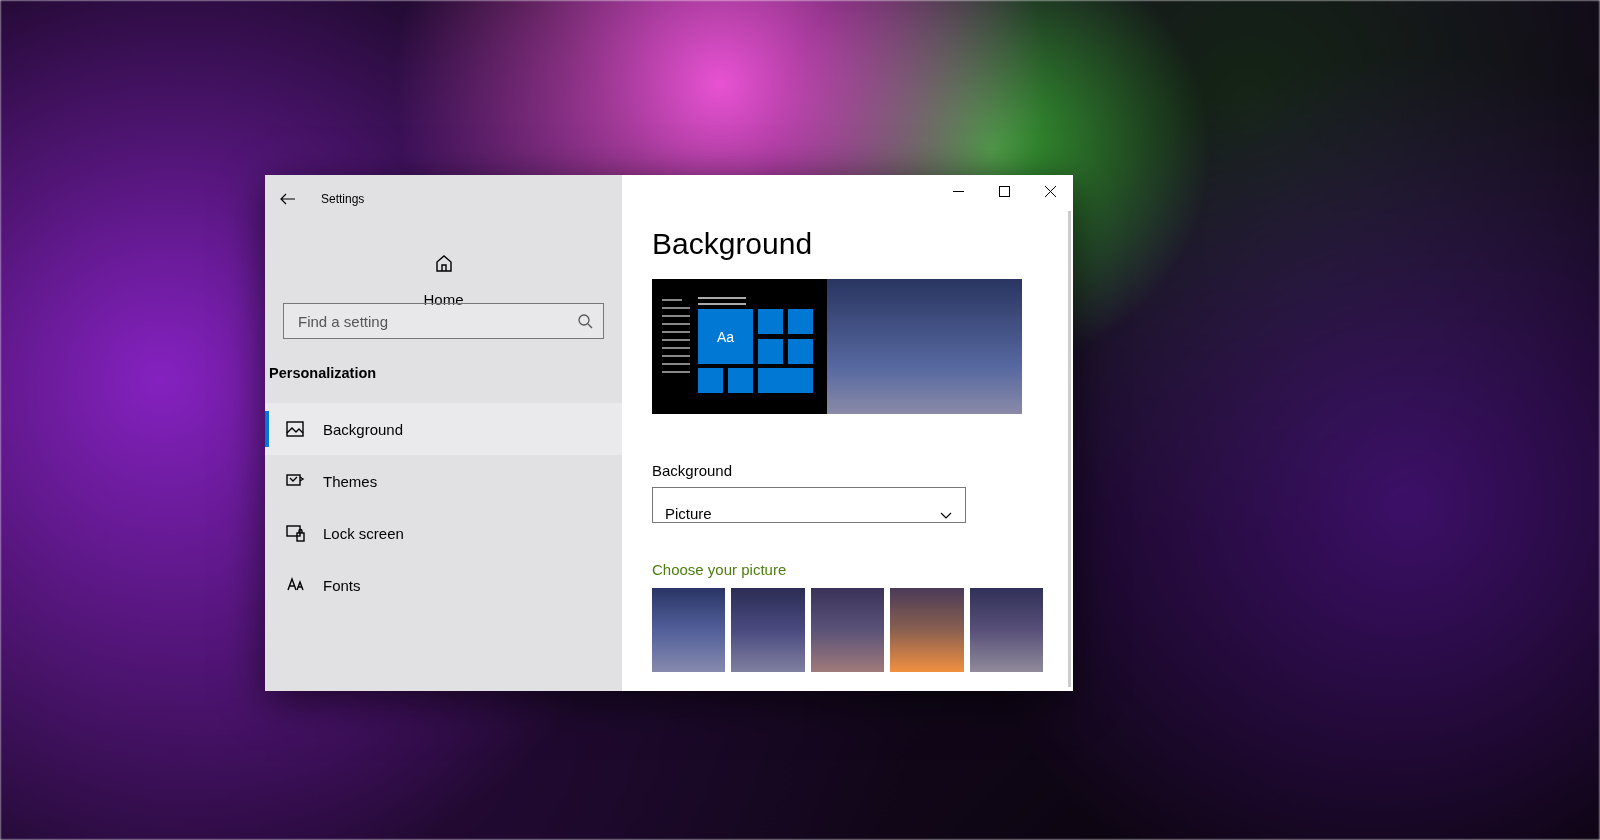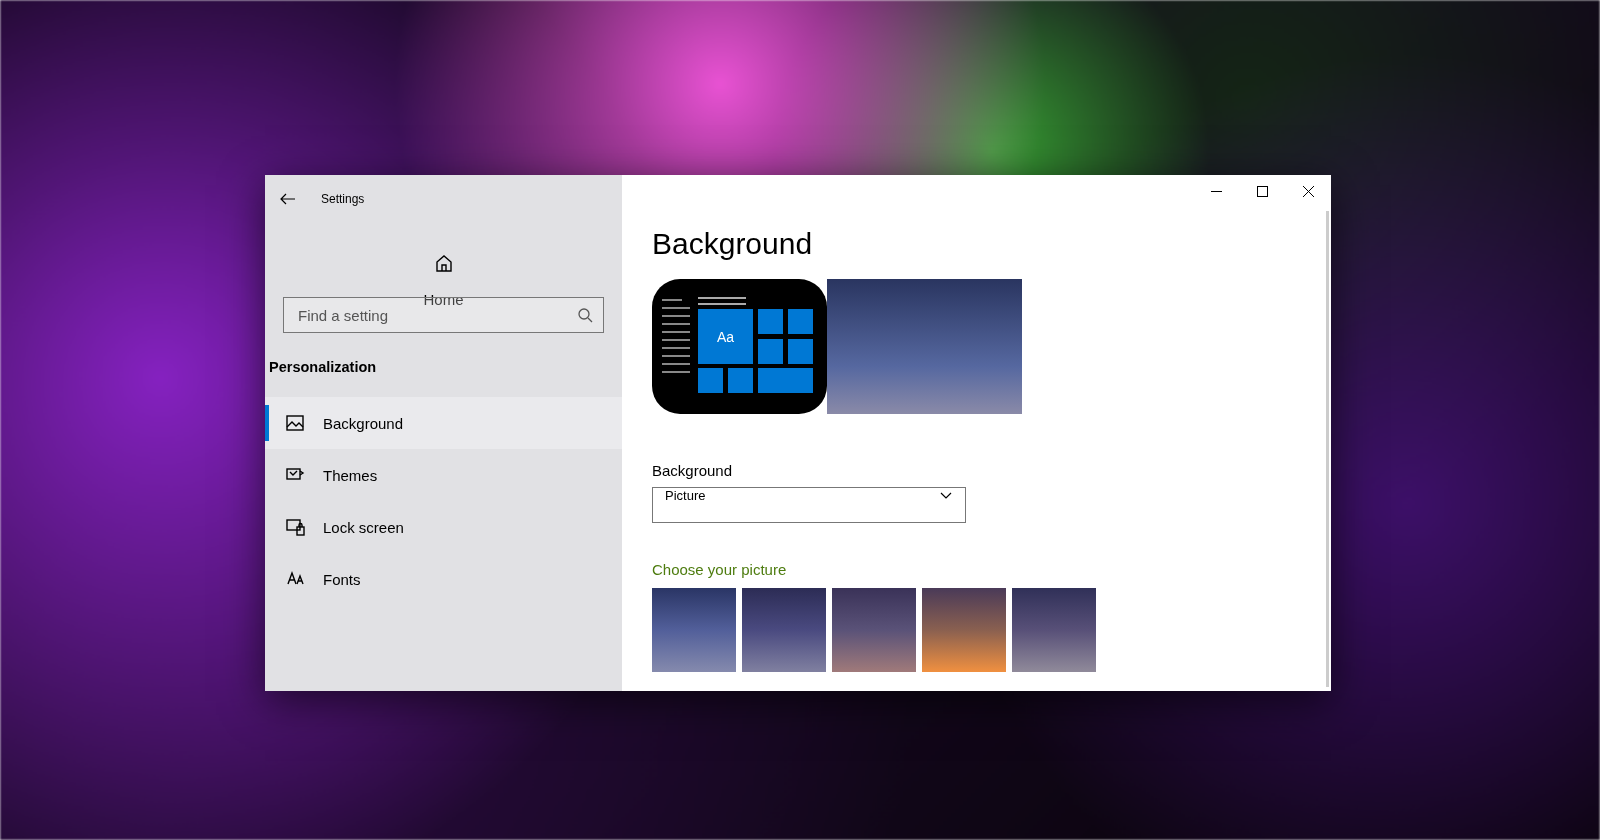"Settings" .window { width: 1066px -> 808px }
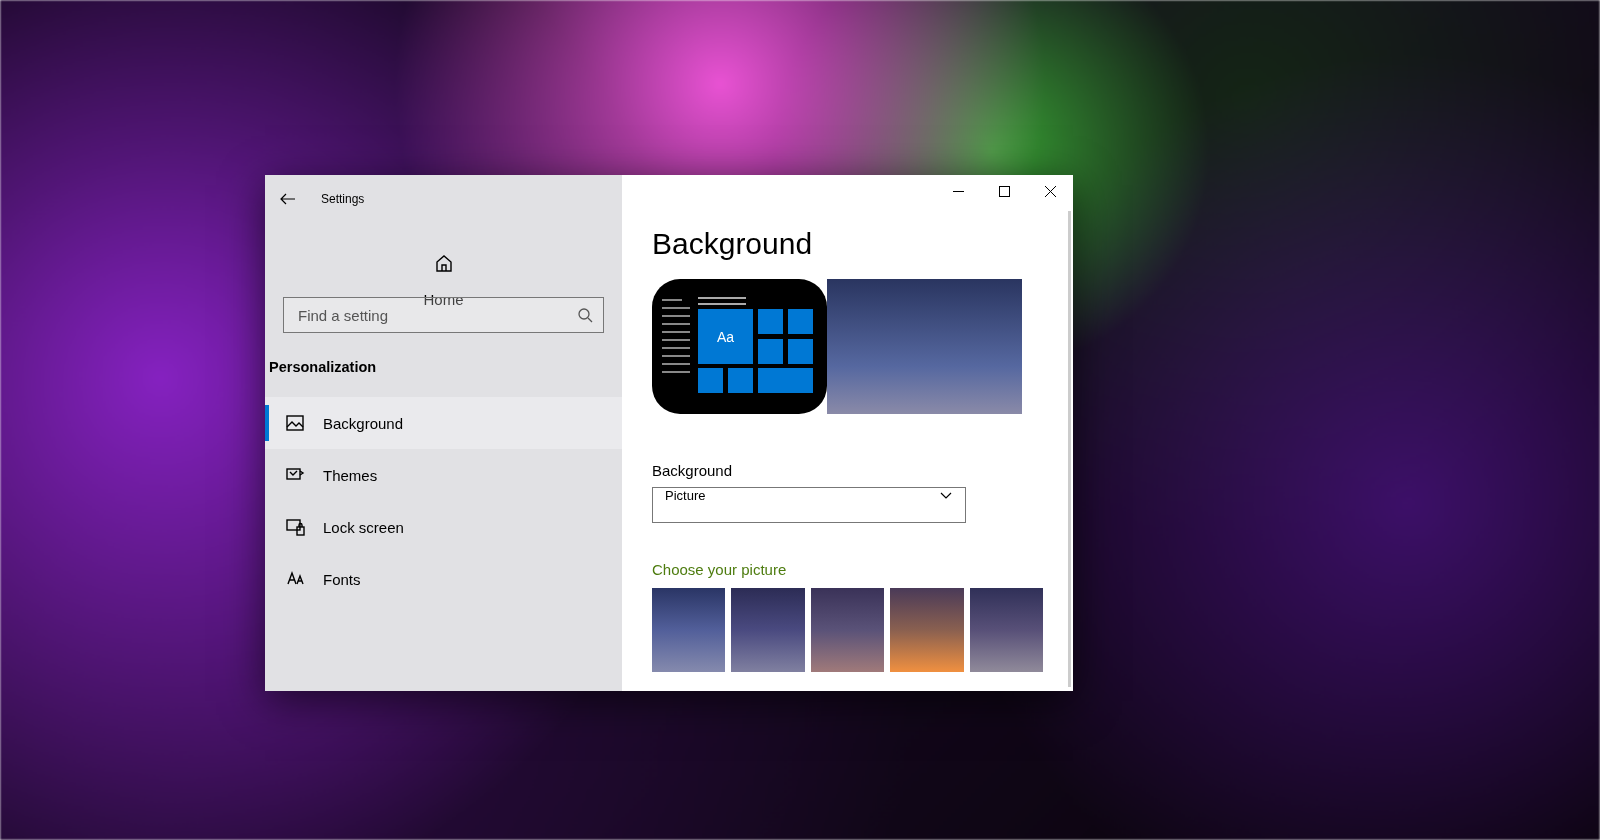"Find a setting" .search-wrap { margin-top: 4px -> 10px }
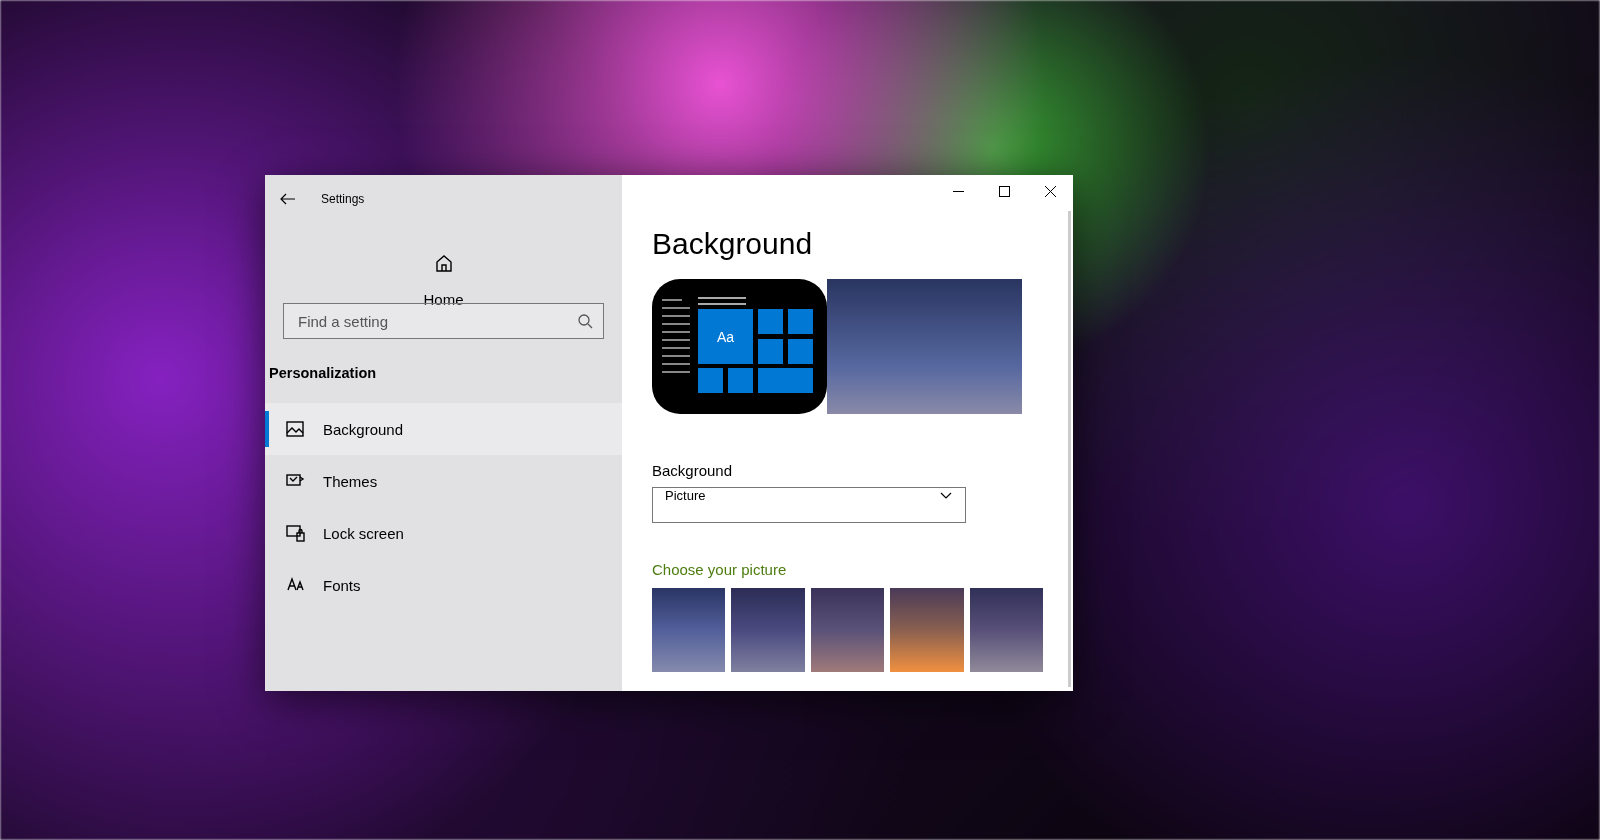"Aa" .preview-left { border-radius: 28px -> none }
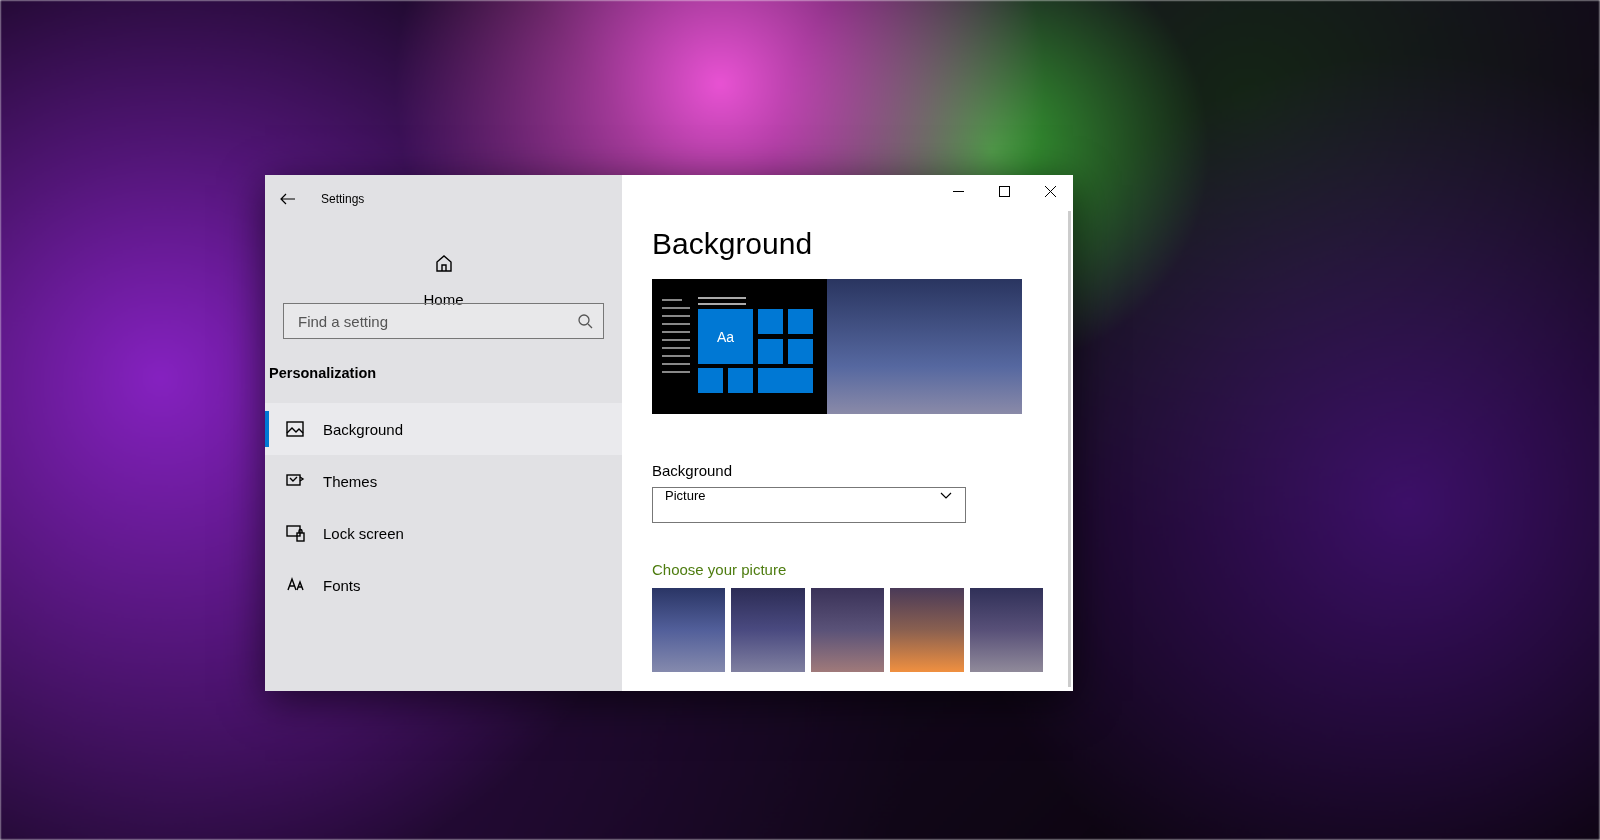"Picture" .dropdown { align-items: flex-start -> flex-end; font-size: 13px -> 15px }
